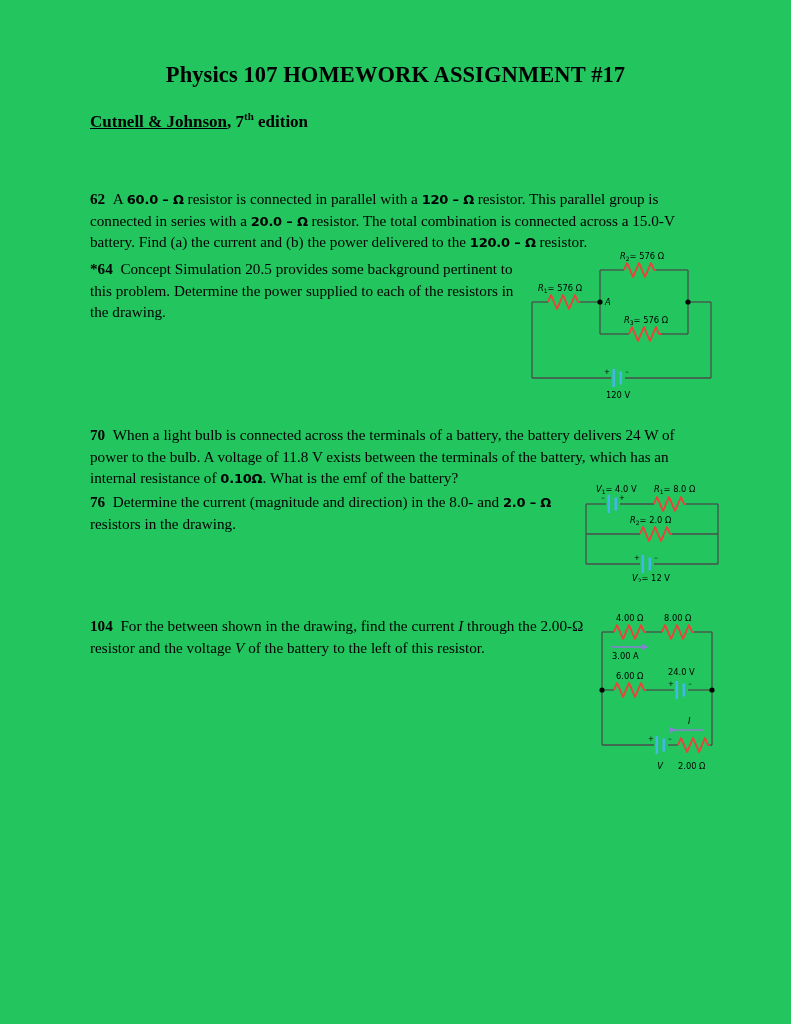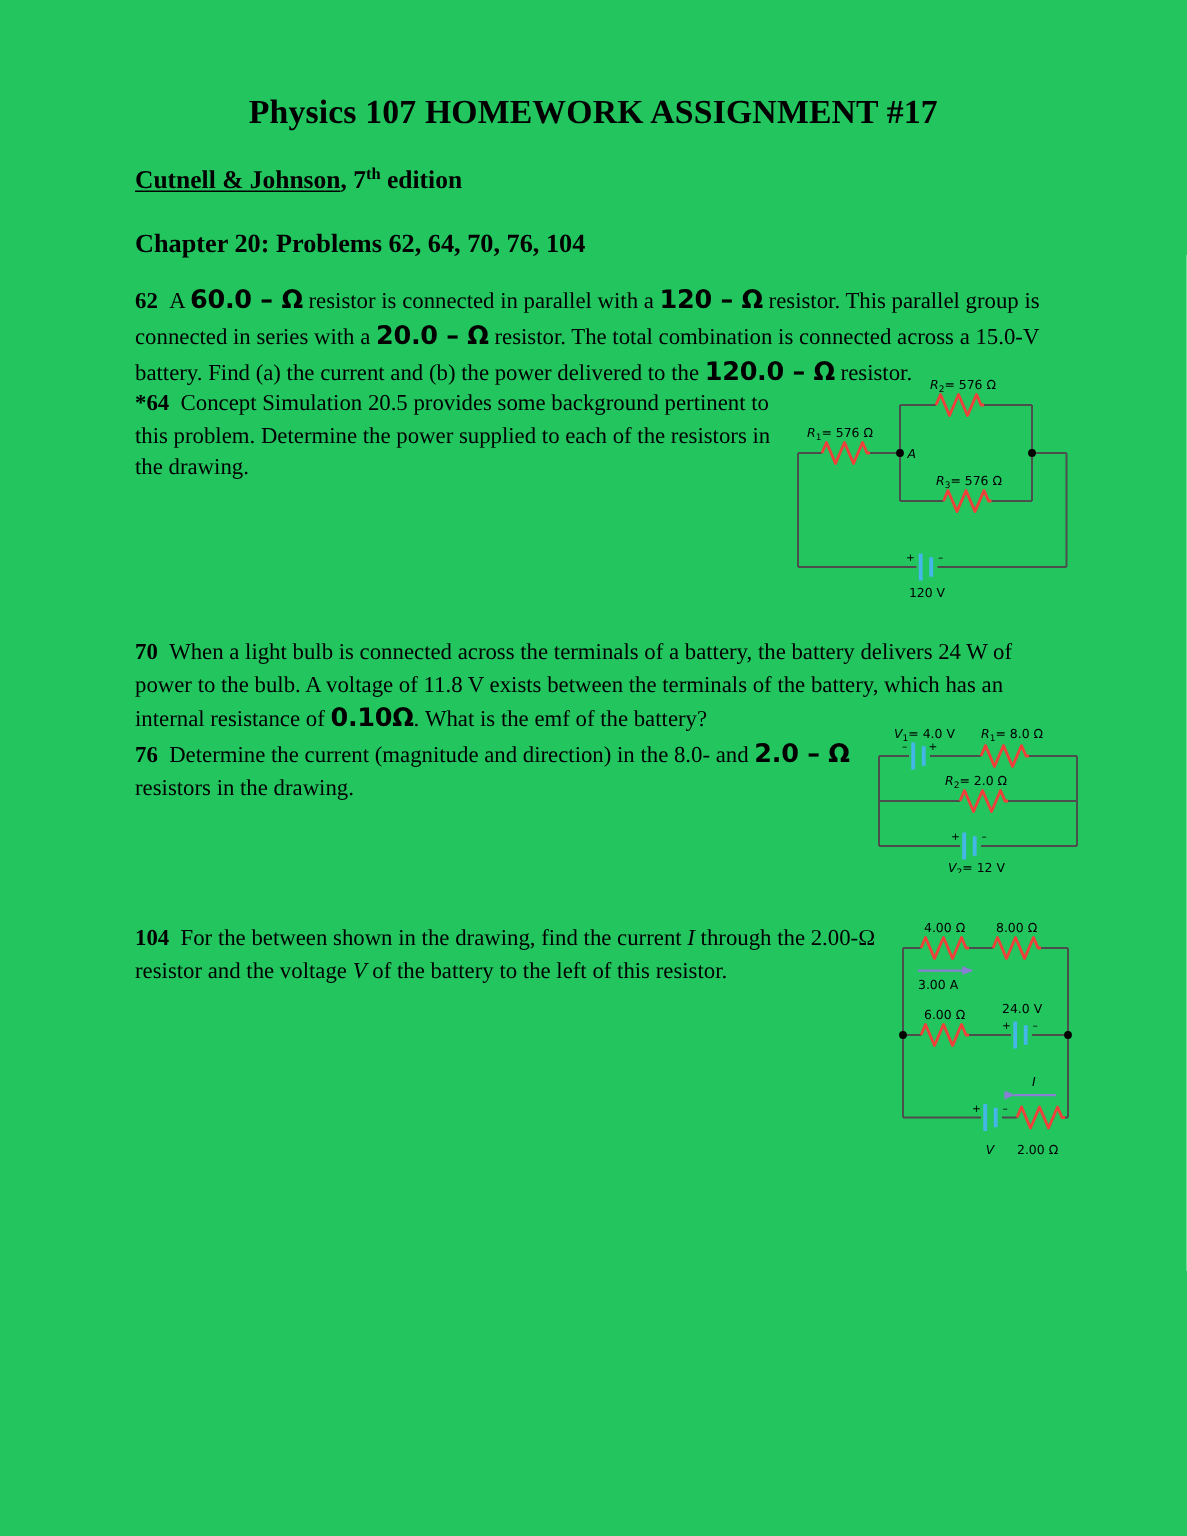"Chapter 20: Problems 62, 64," div.chapter-line { html: <div>Chapter 20: Problems 62, 64, 70, 76, 104</div> -> none }
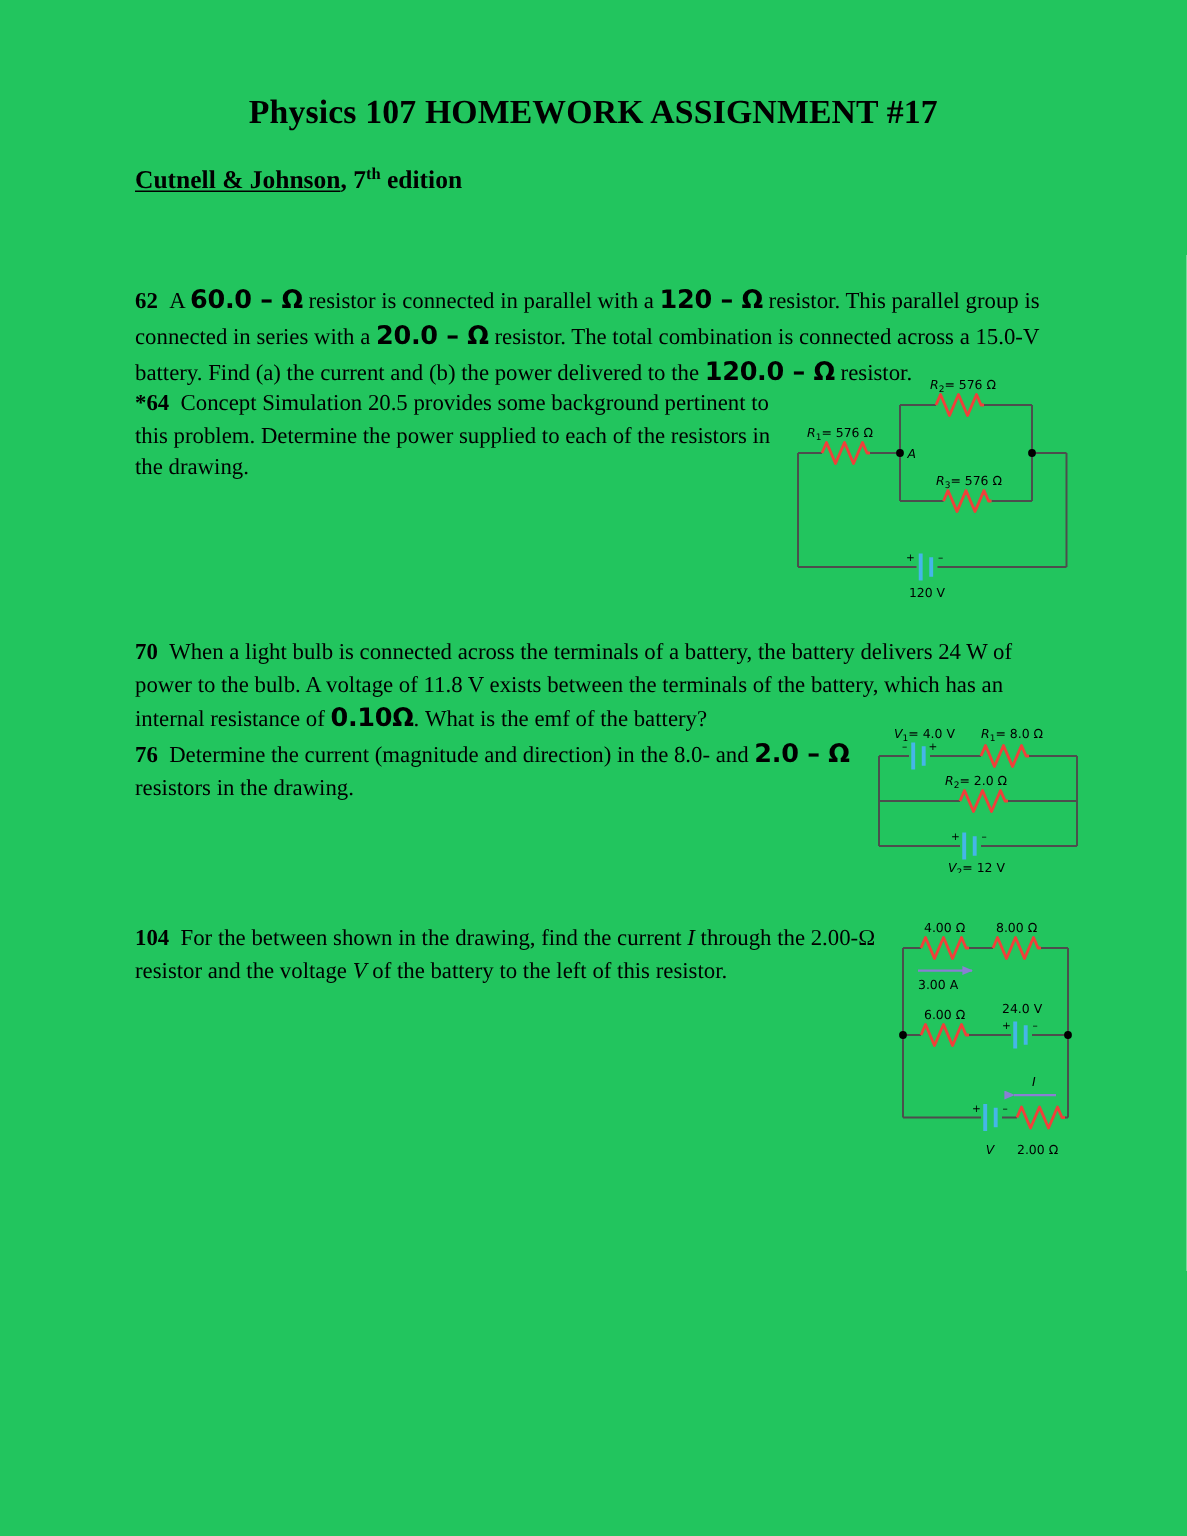"60.0 – Ω" .scan { font-size: 17px -> 13px }
